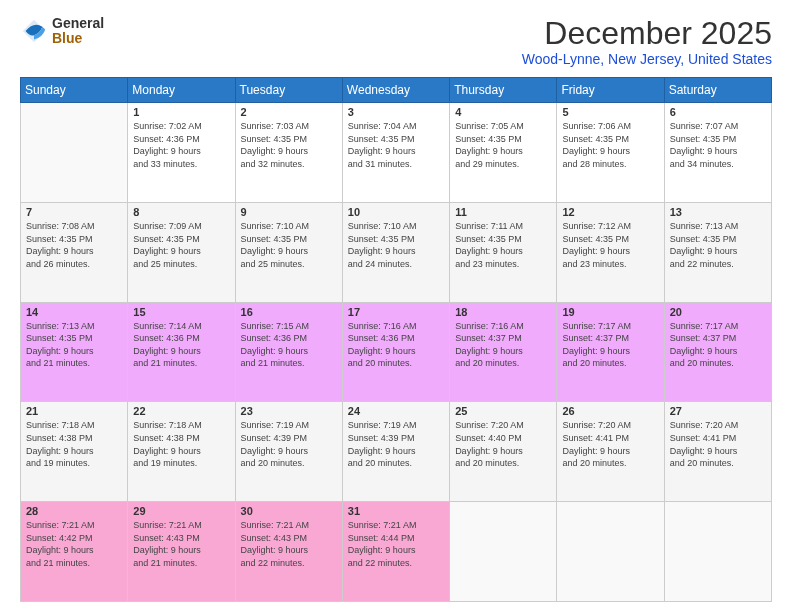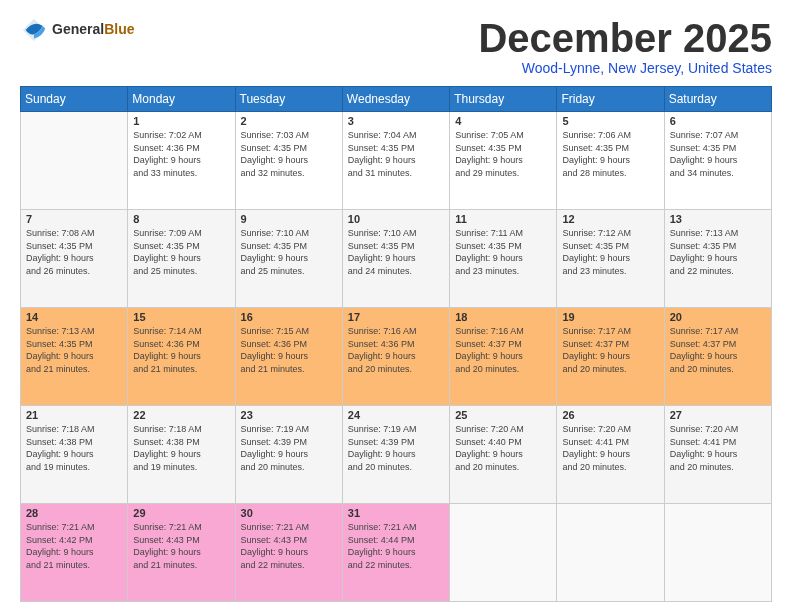"General" .logo-text { flex-direction: row -> column }
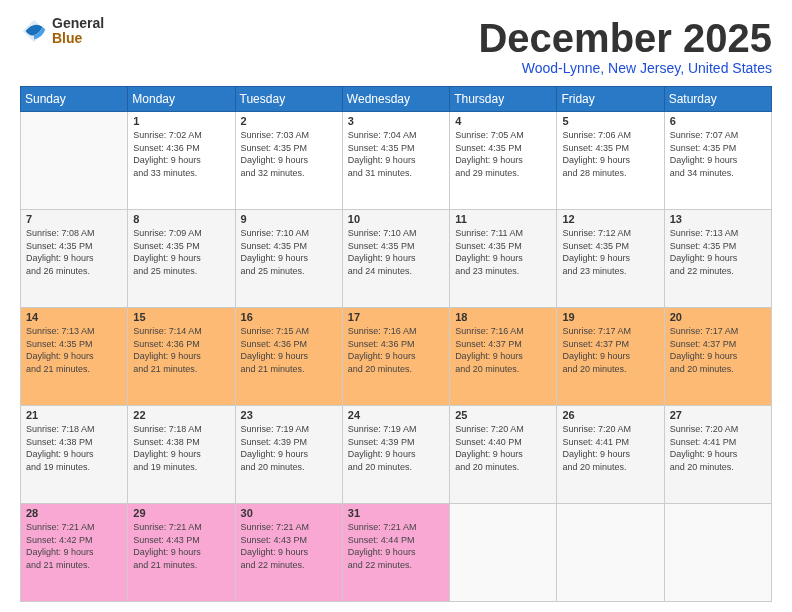"December 2025" .main-title { font-size: 40px -> 32px; font-weight: bold -> normal }
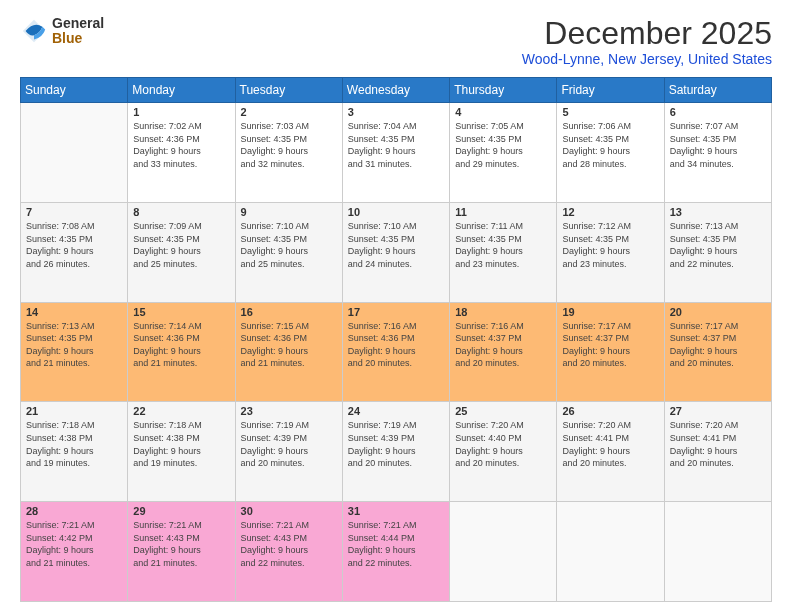"14" tr { background: #fdba74 -> #f0abfc }
